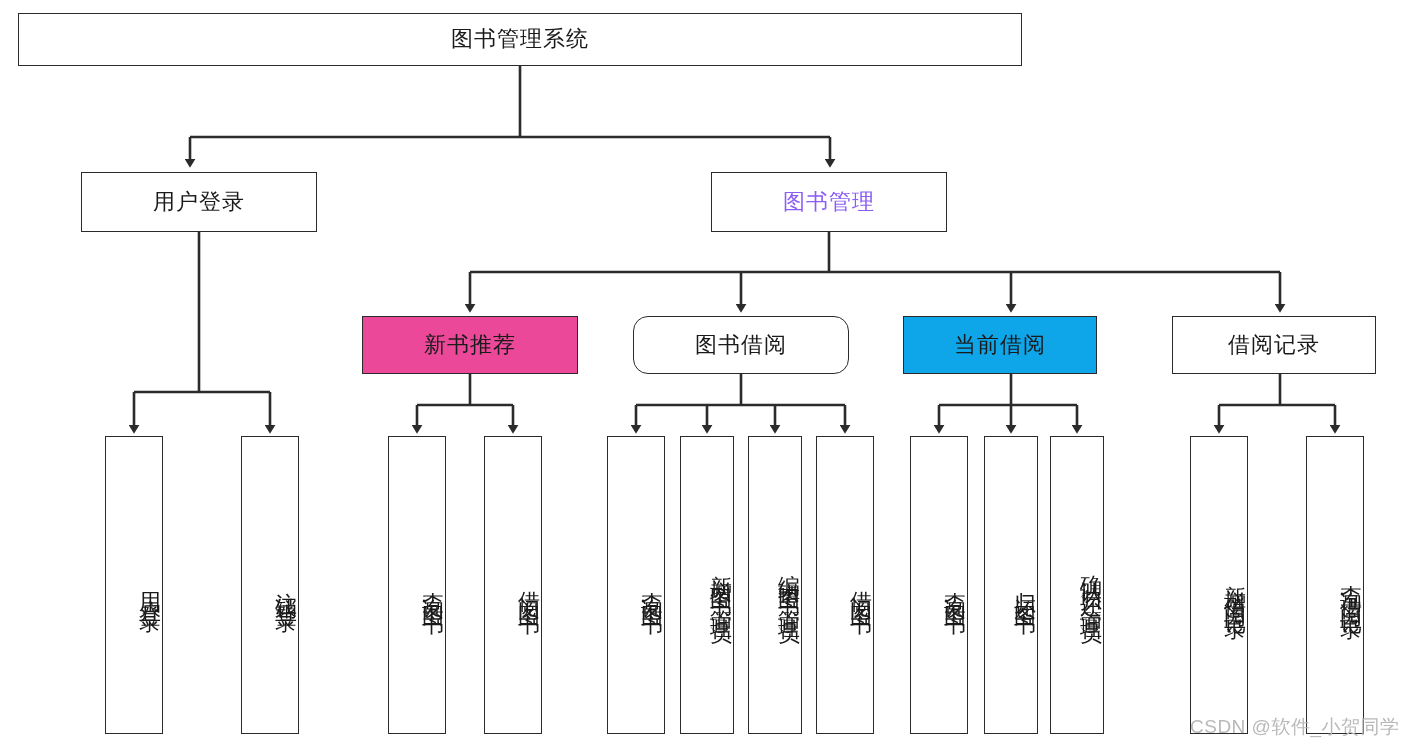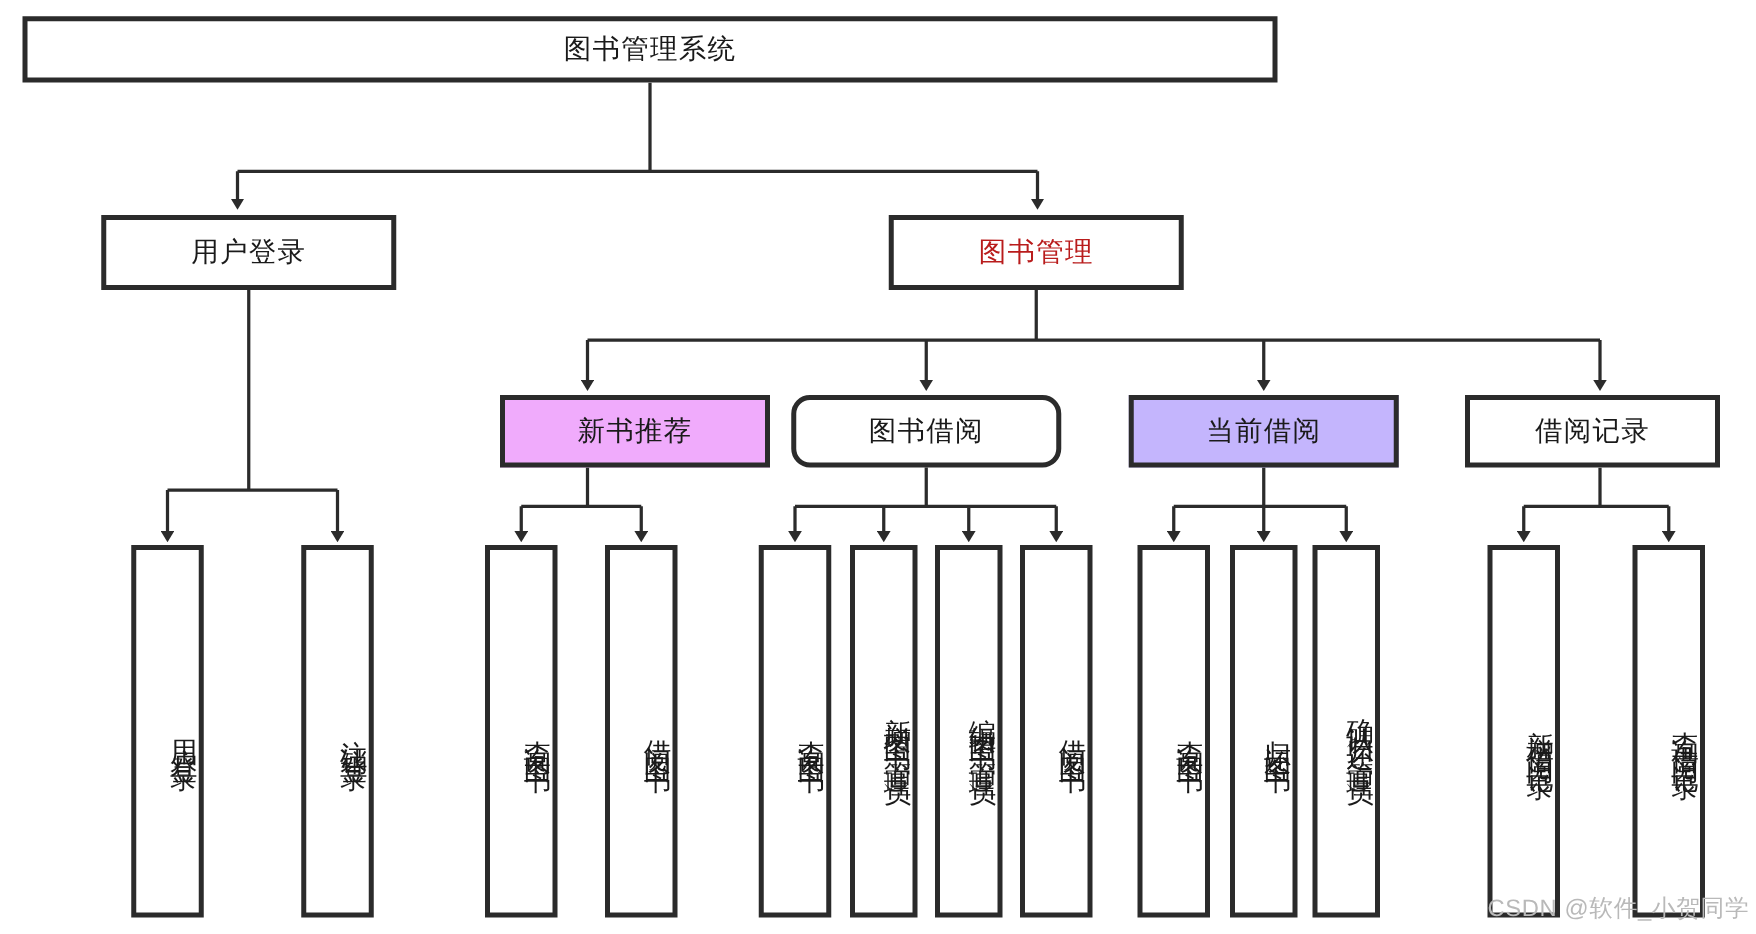"图书管理系统" .node { border: 4px solid #ef4444 -> 1px solid #ef4444 }
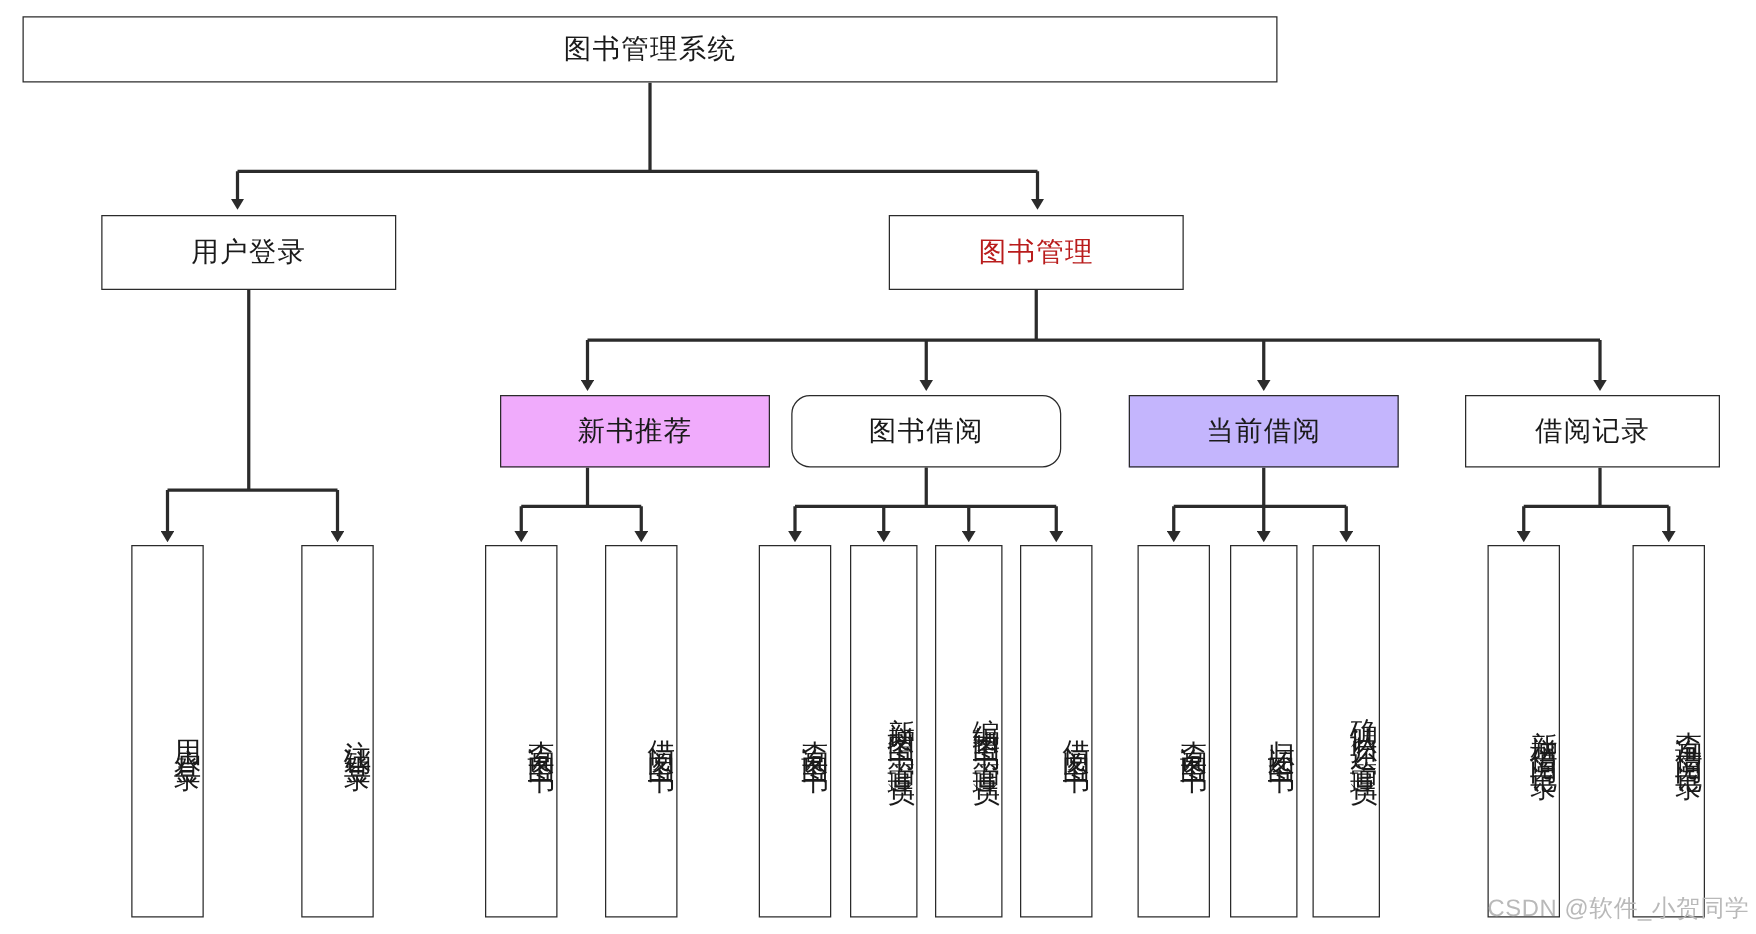"图书管理" div.node { color: #b91c1c -> #8b5cf6 }
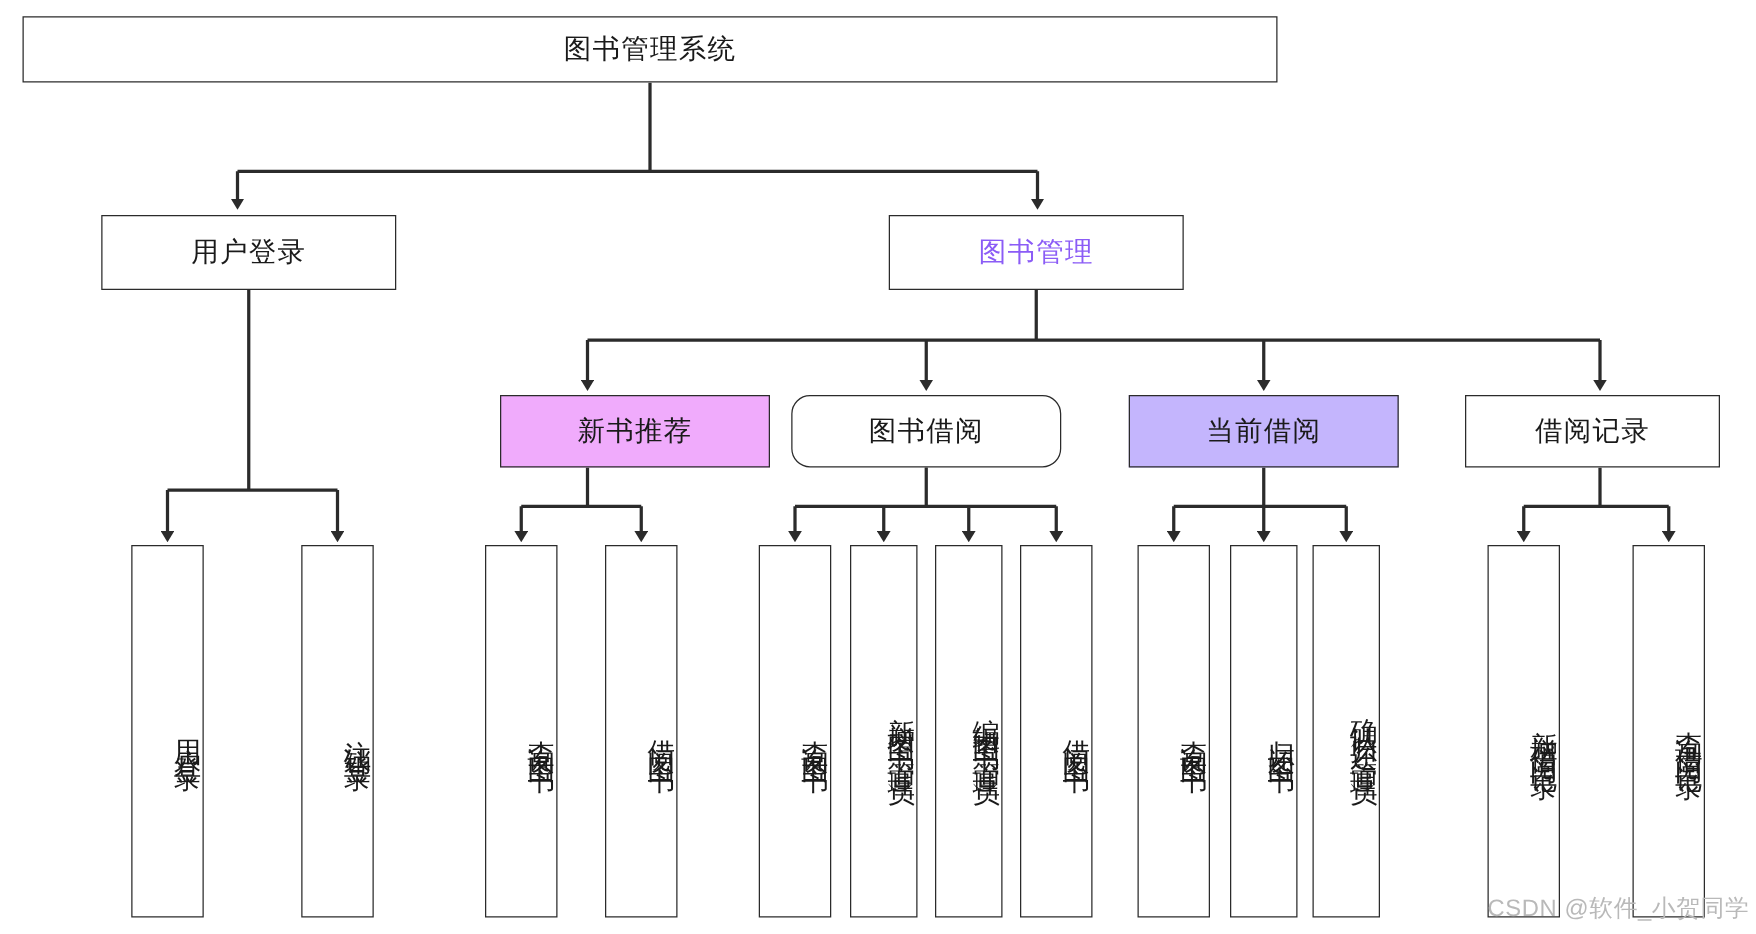"新书推荐" div.node { background: #f0abfc -> #ec4899; margin-left: 38px -> none }
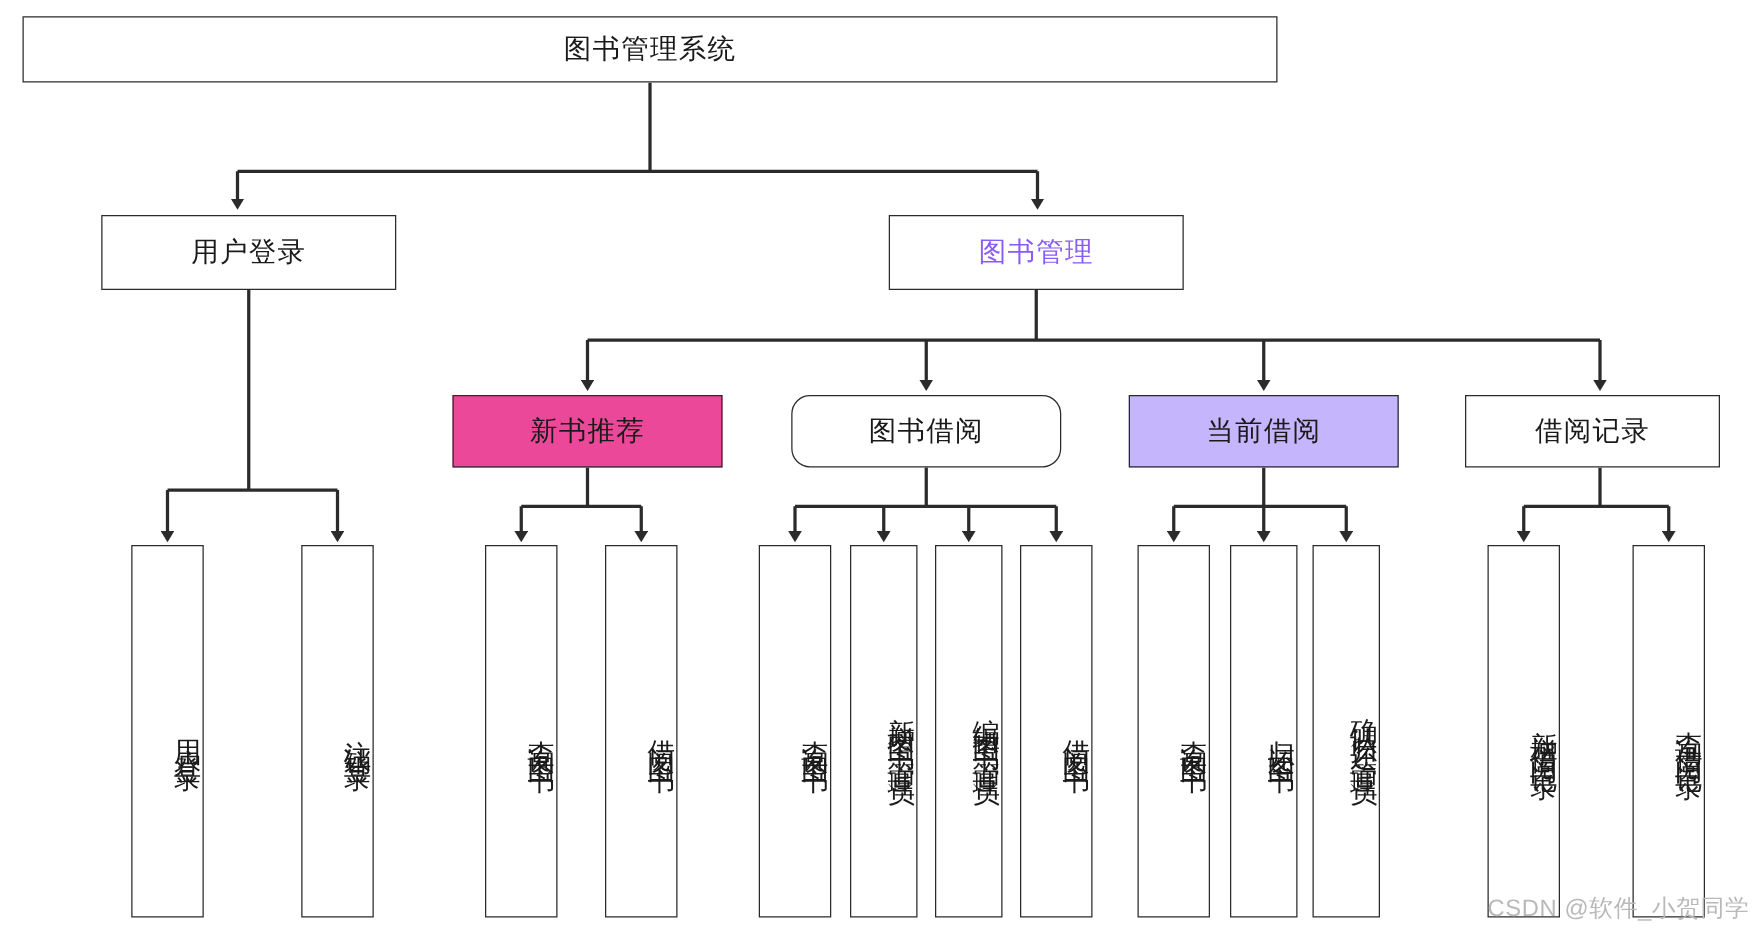"当前借阅" div.node { background: #c4b5fd -> #0ea5e9; width: 216px -> 194px }
